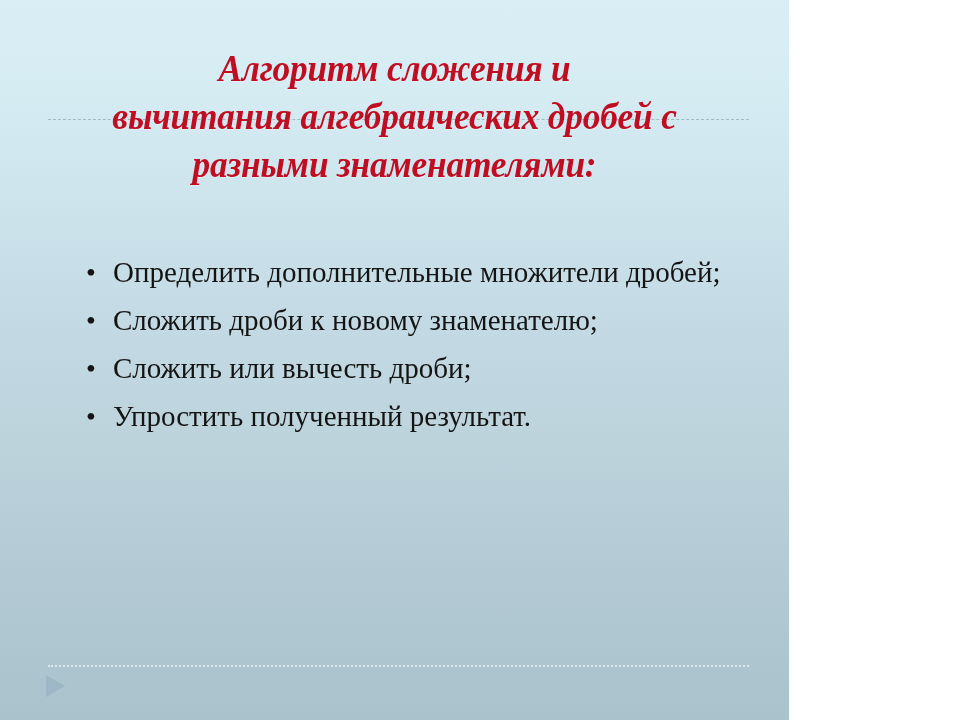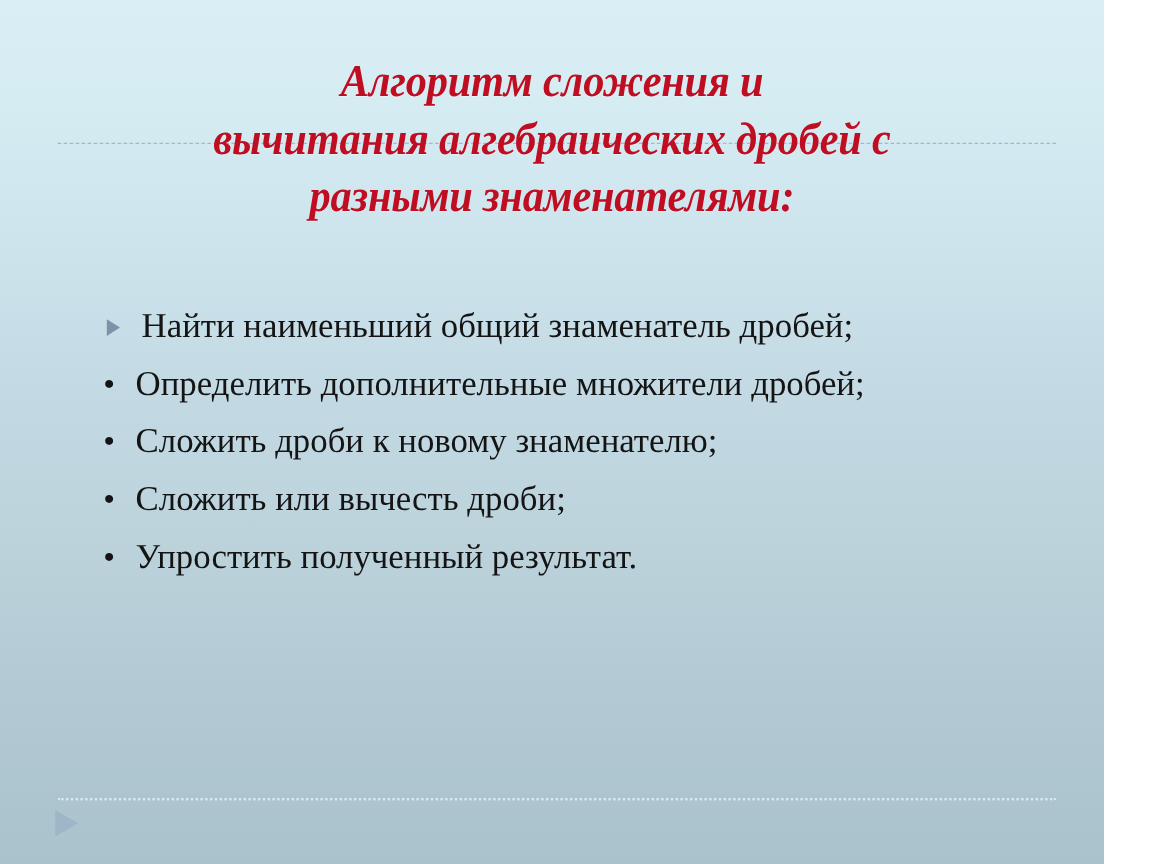"Алгоритм сложения и" .slide { width: 920px -> 789px }
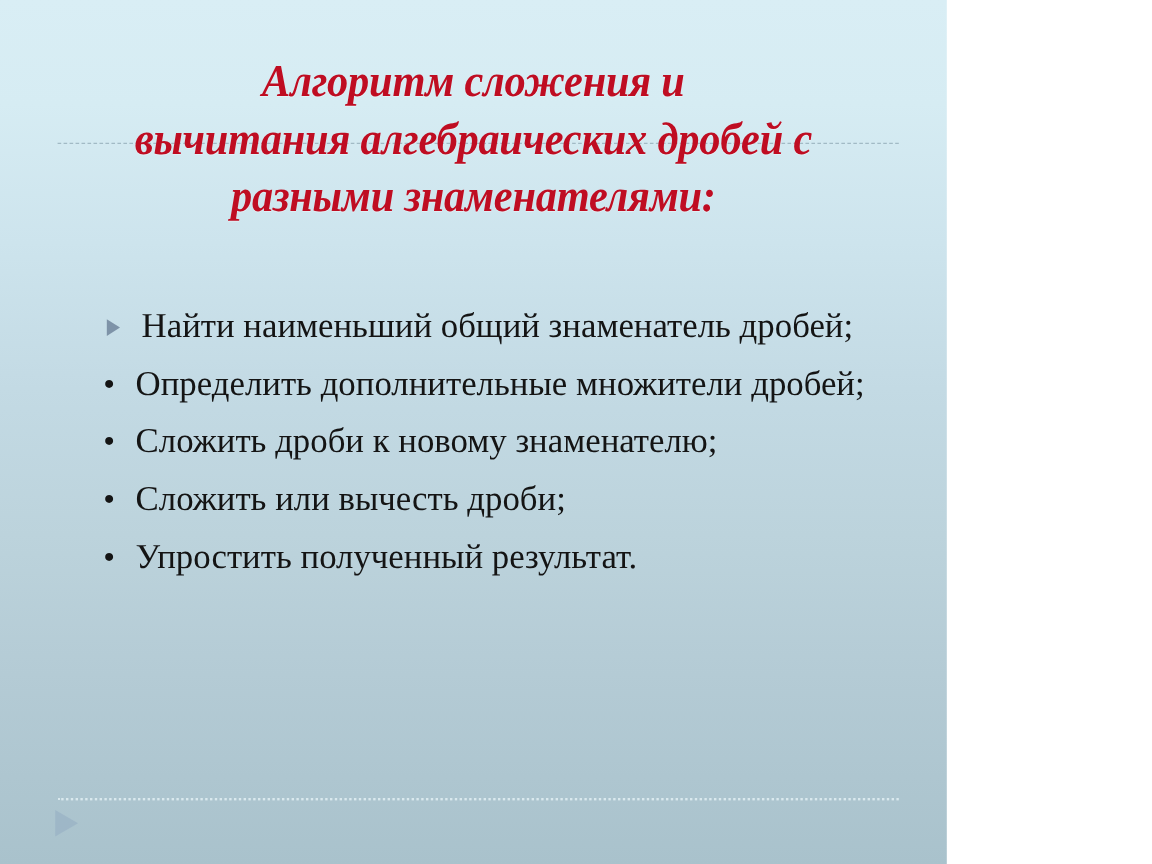"Найти наименьший общий знаменатель" li.bullet-item { html: <li> <span><span></span></span> <span>Найти наименьший общий знаменатель дробей;</span> </li> -> none }
